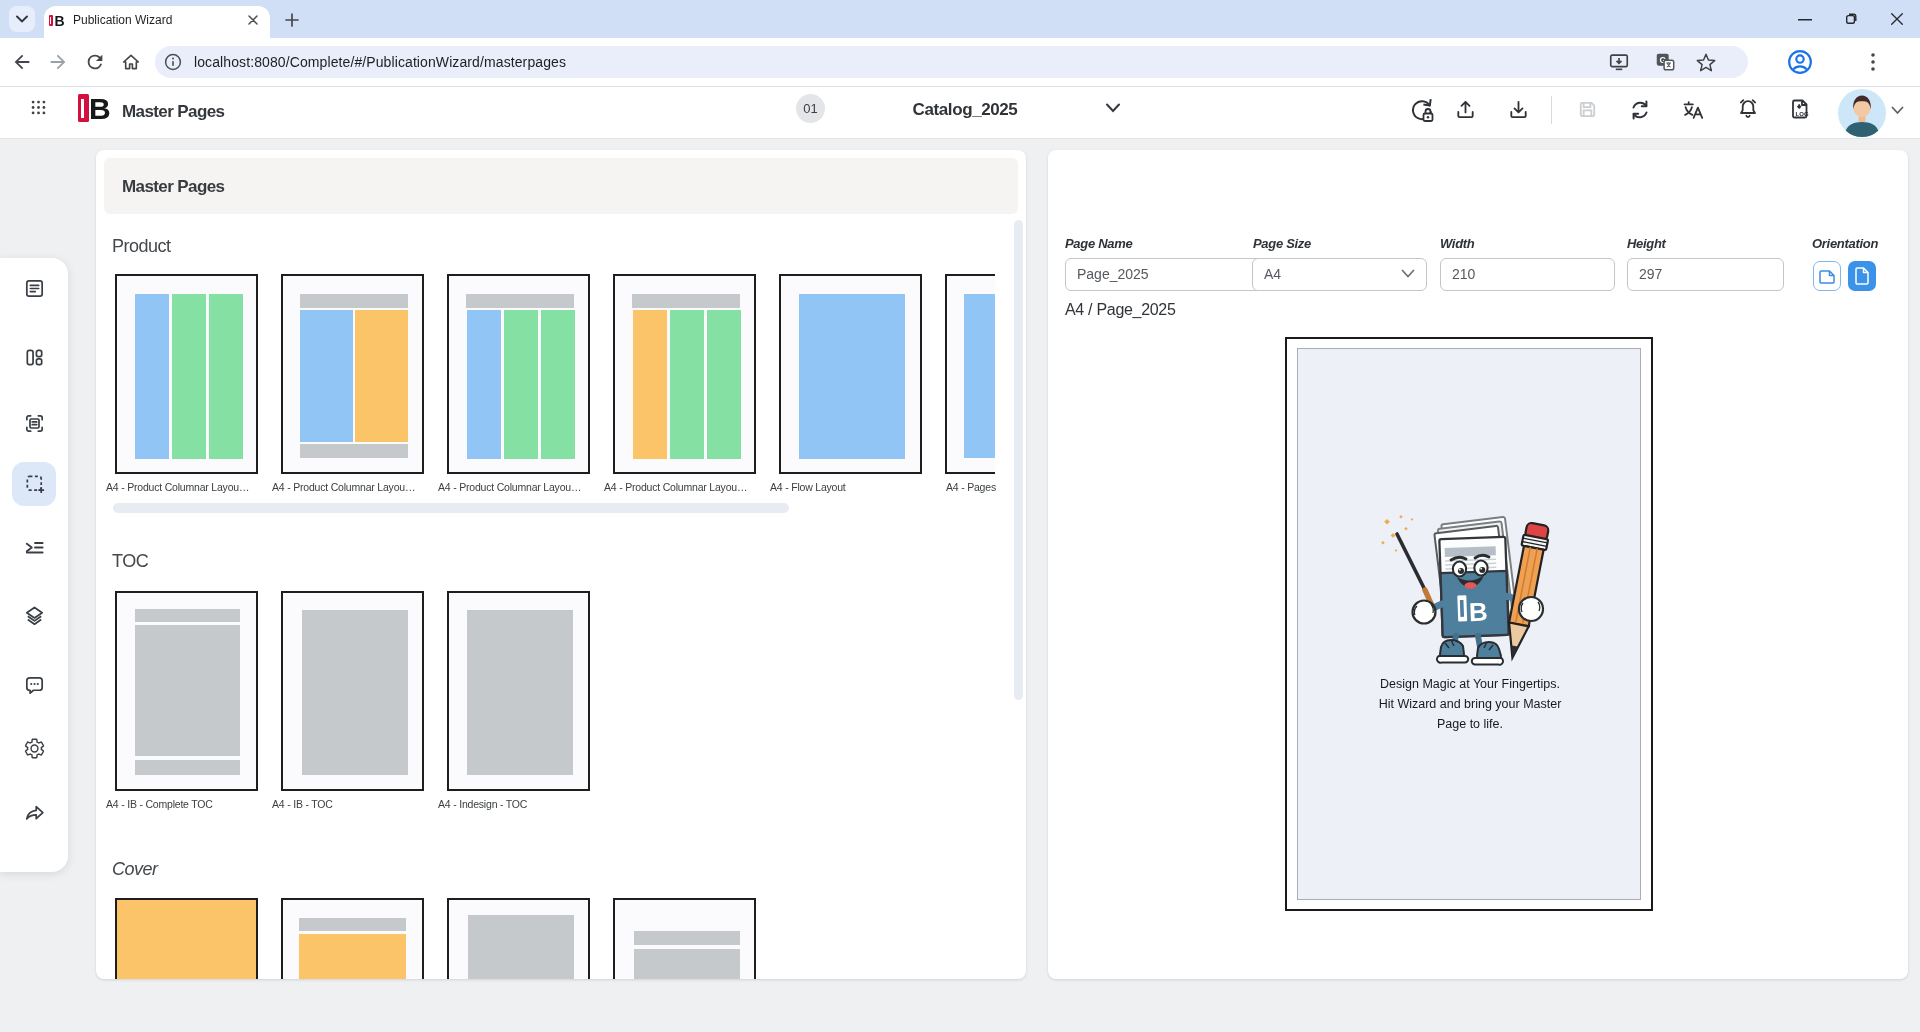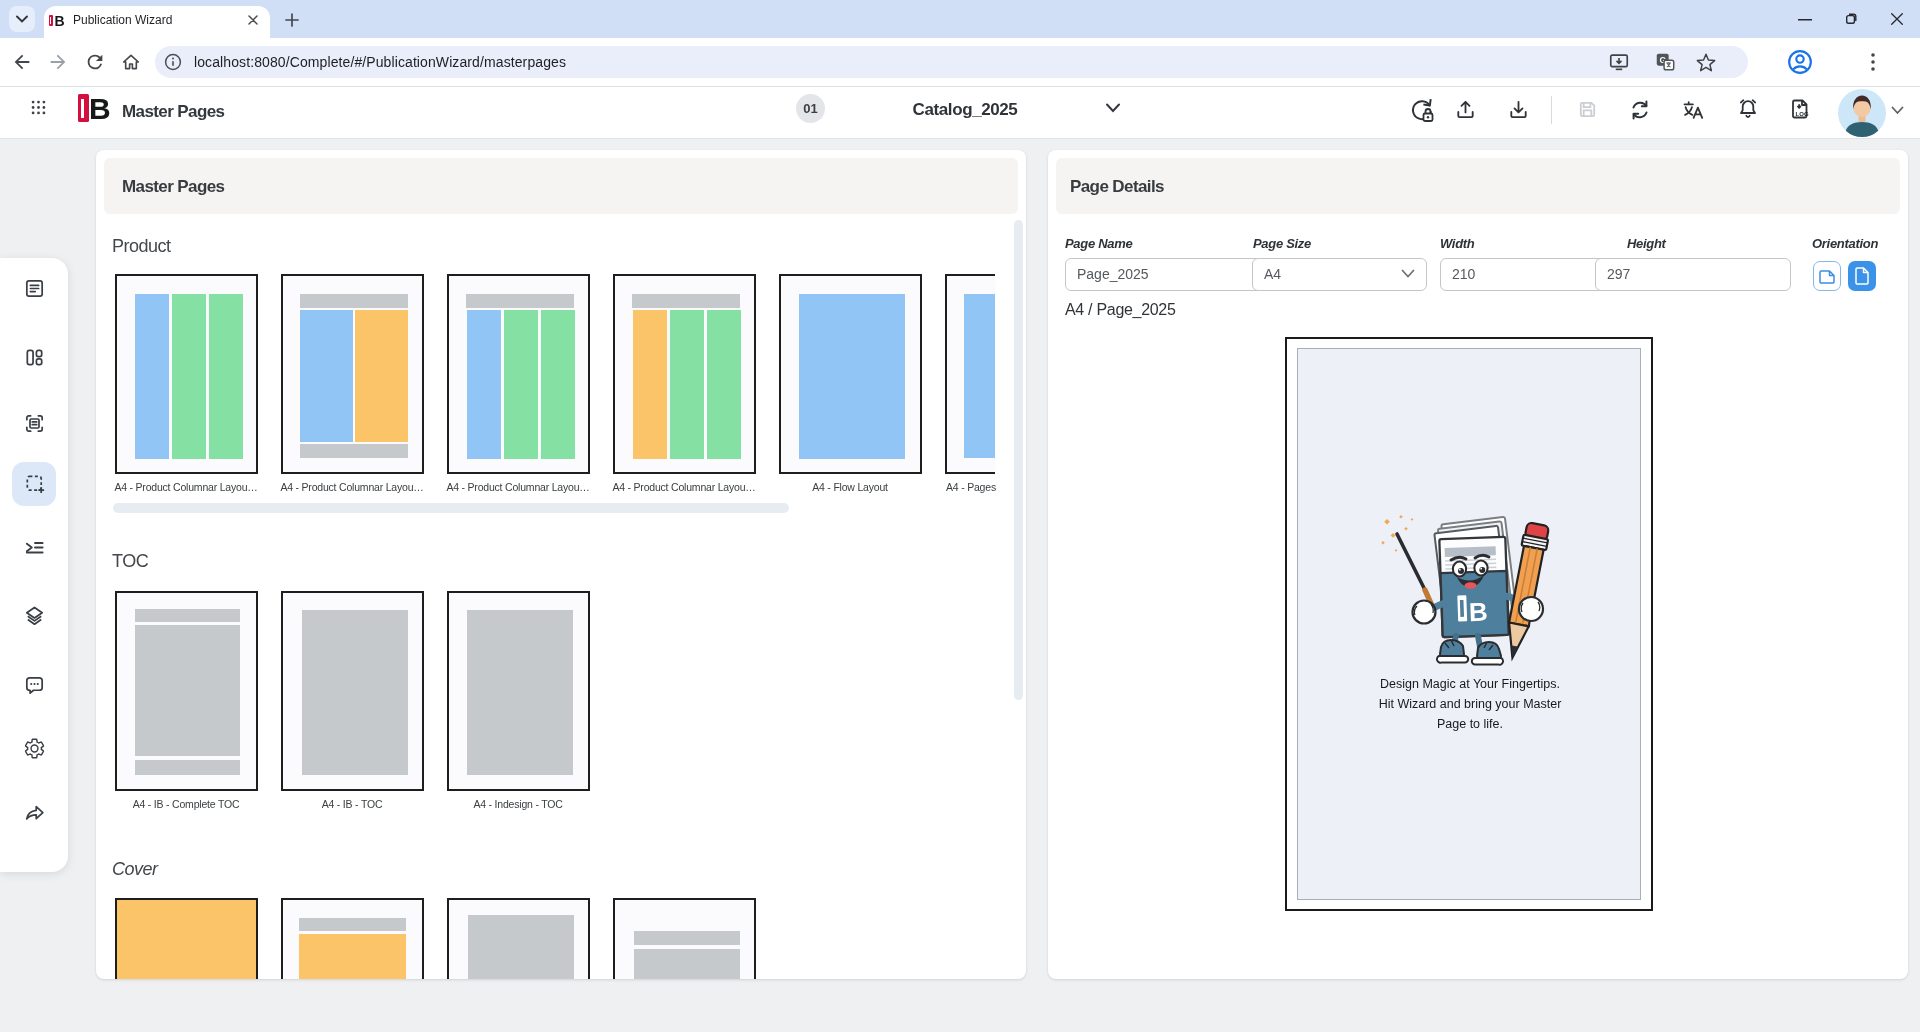"01" #badge01 { font-weight: bold -> normal }
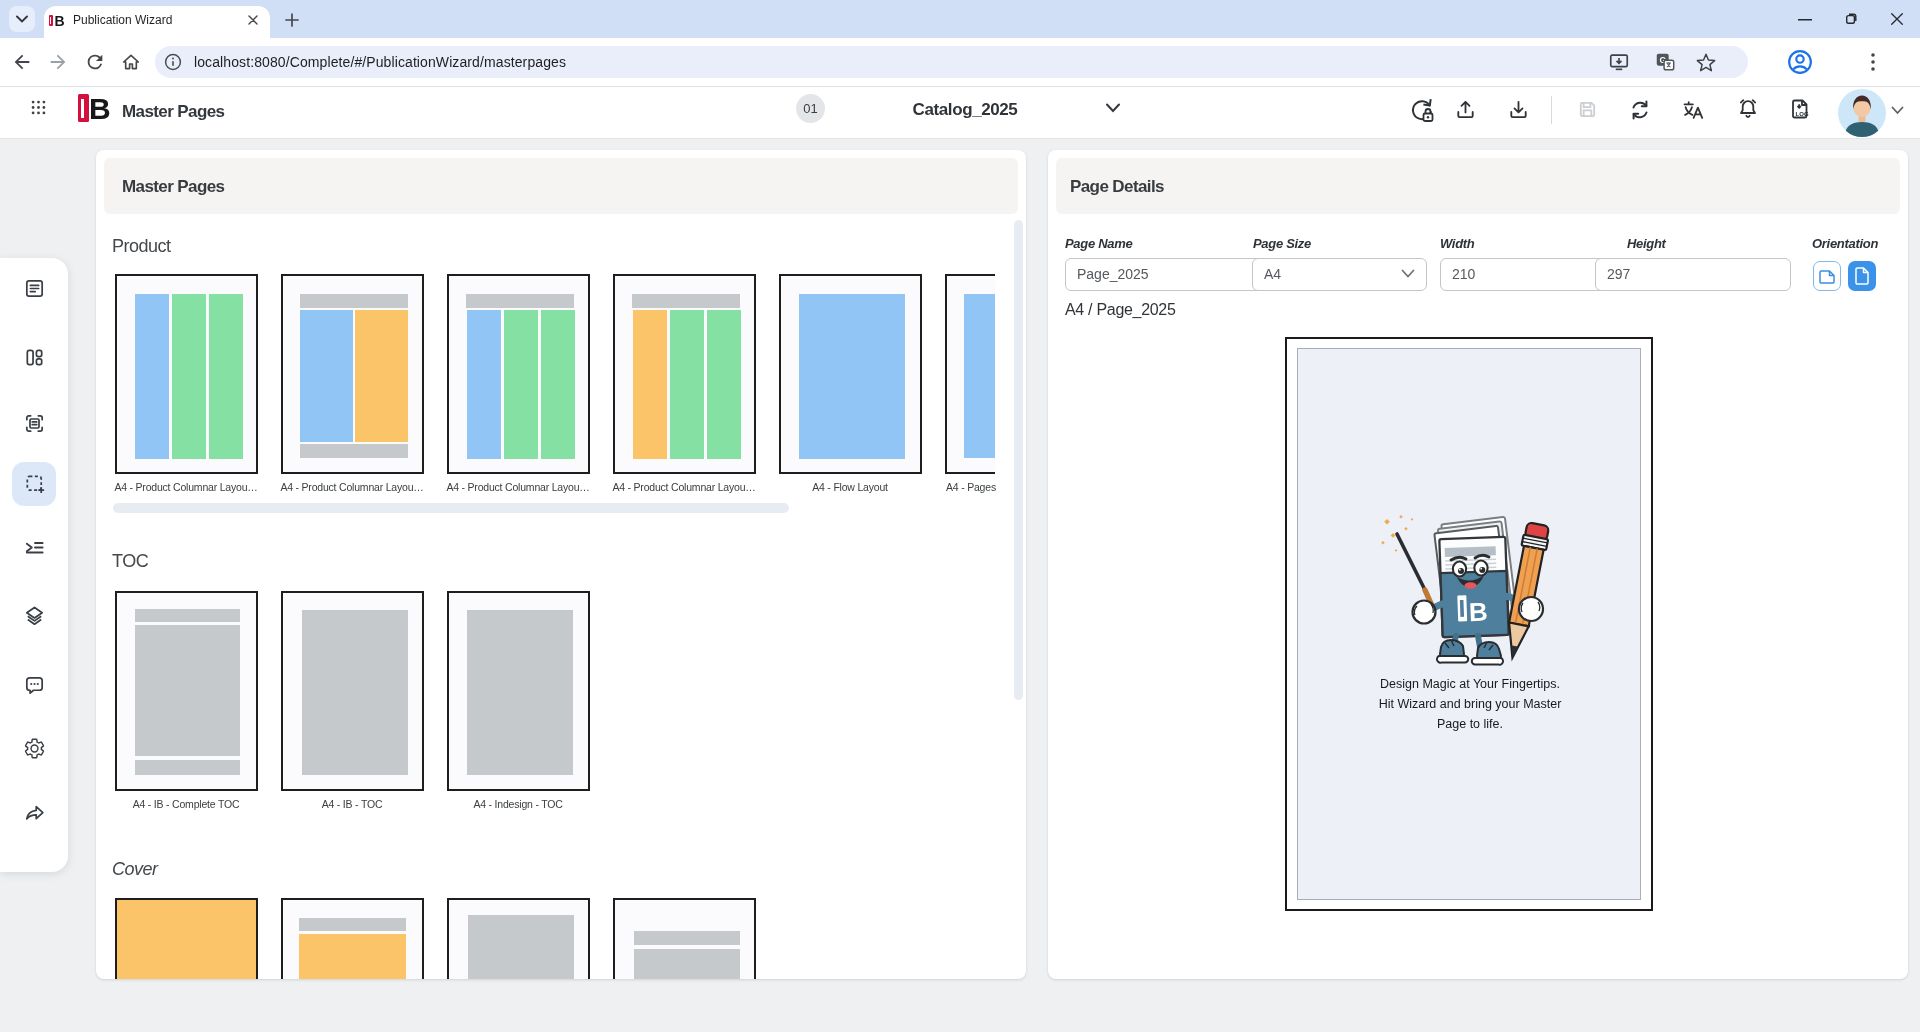"Page Details" div.cardhead { html: <div> <span>Page Details</span> </div> -> none }
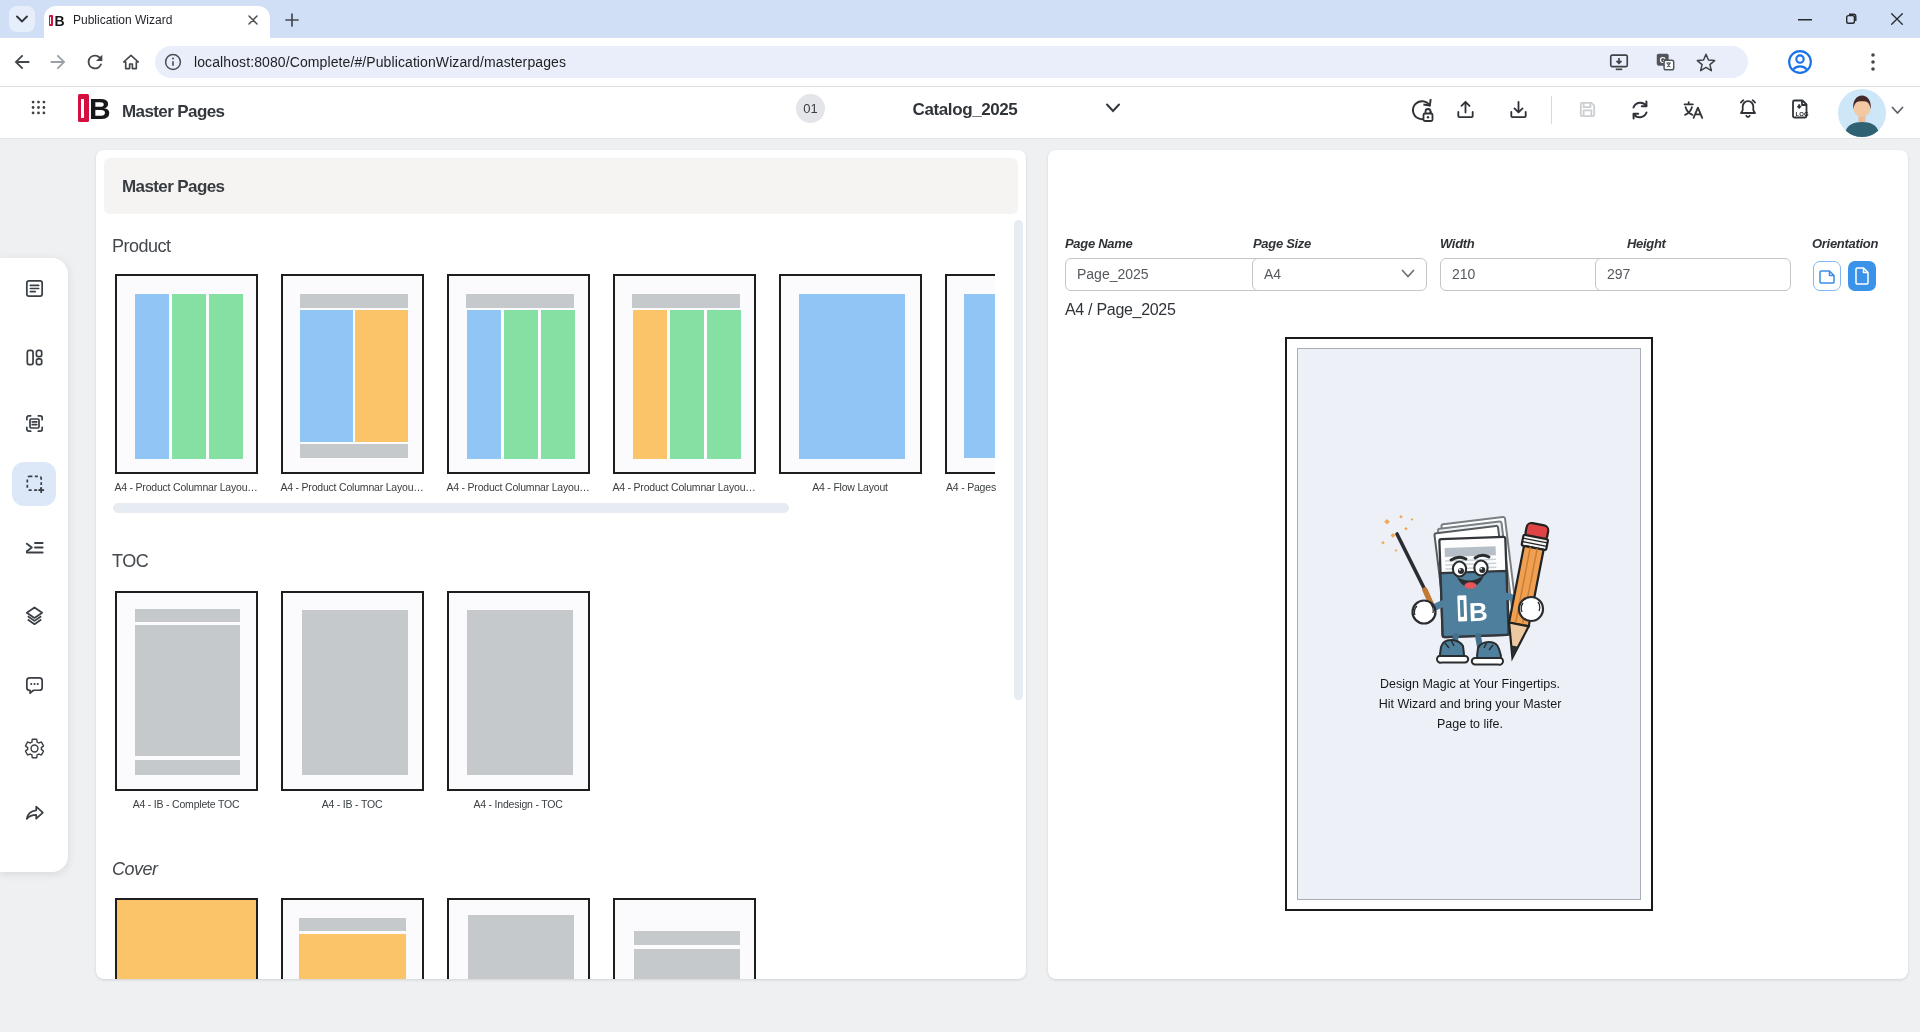"297" div.finput { left: 547px -> 579px; width: 196px -> 157px }
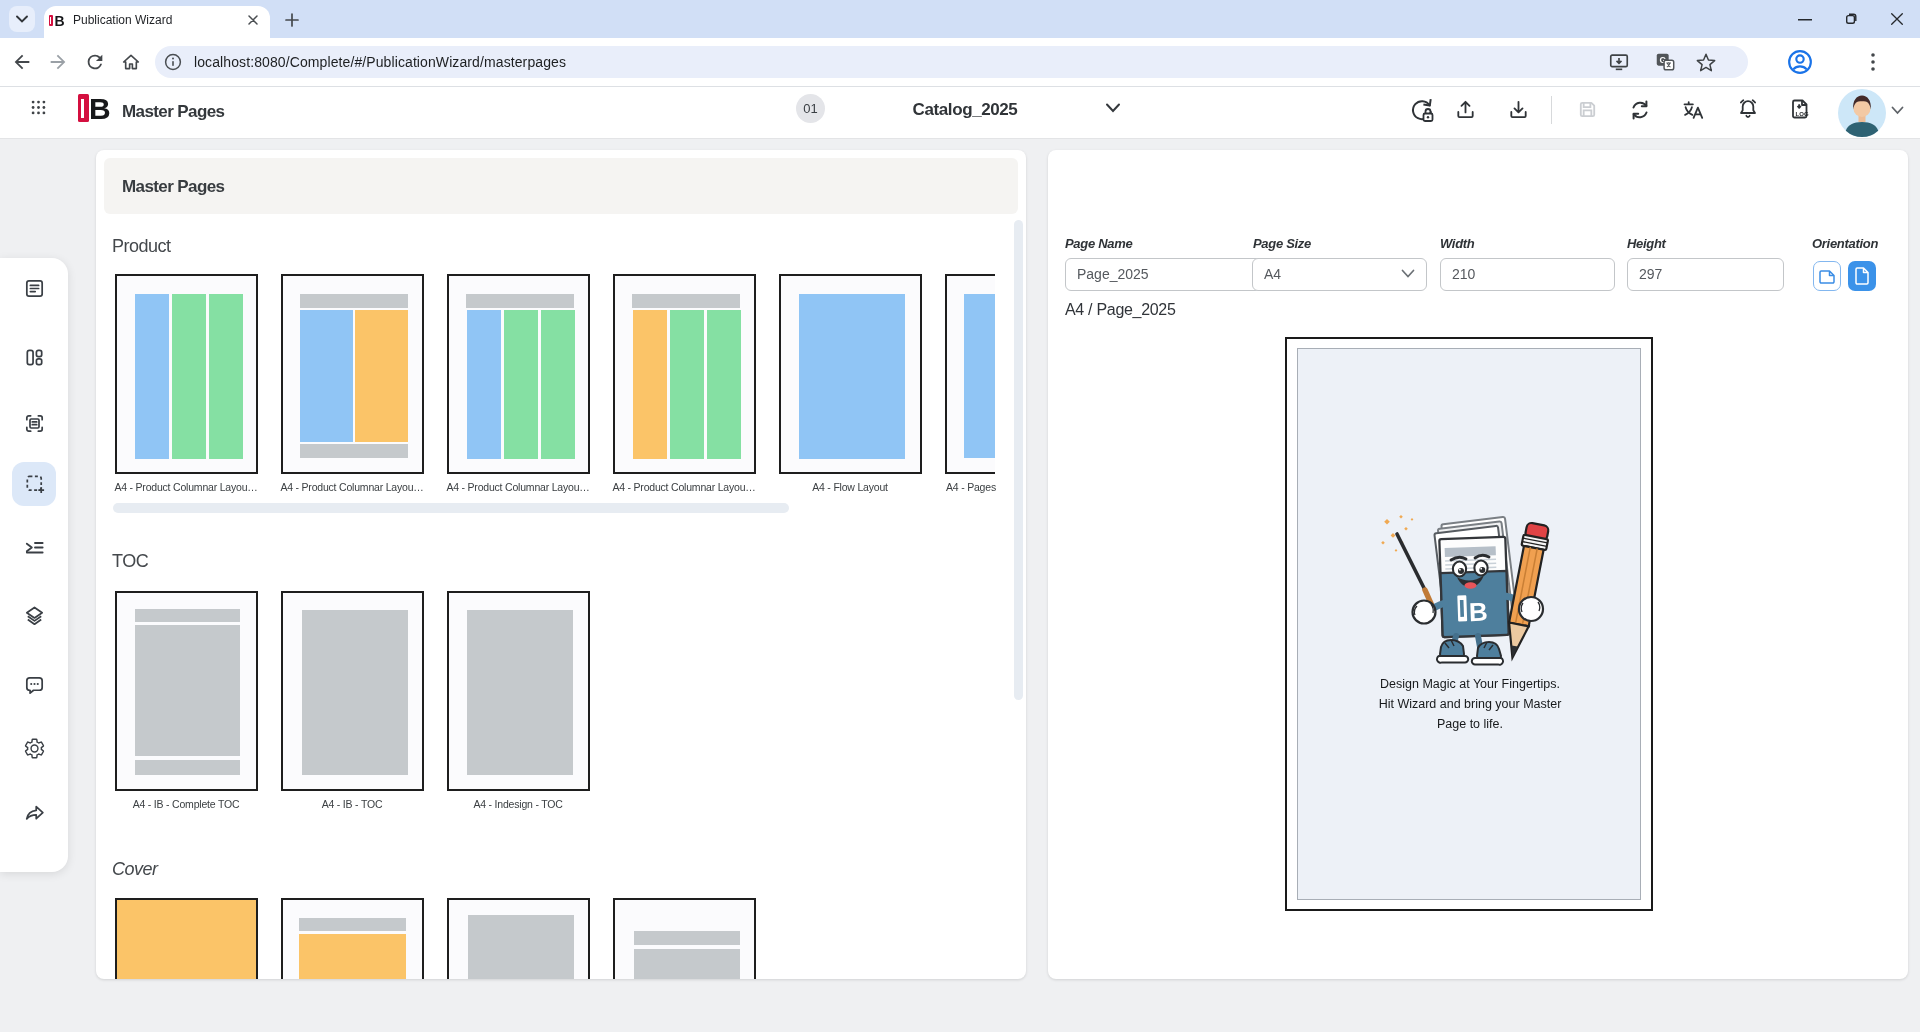"A4 - Product Columnar Layou…" .cap { text-align: center -> none }
